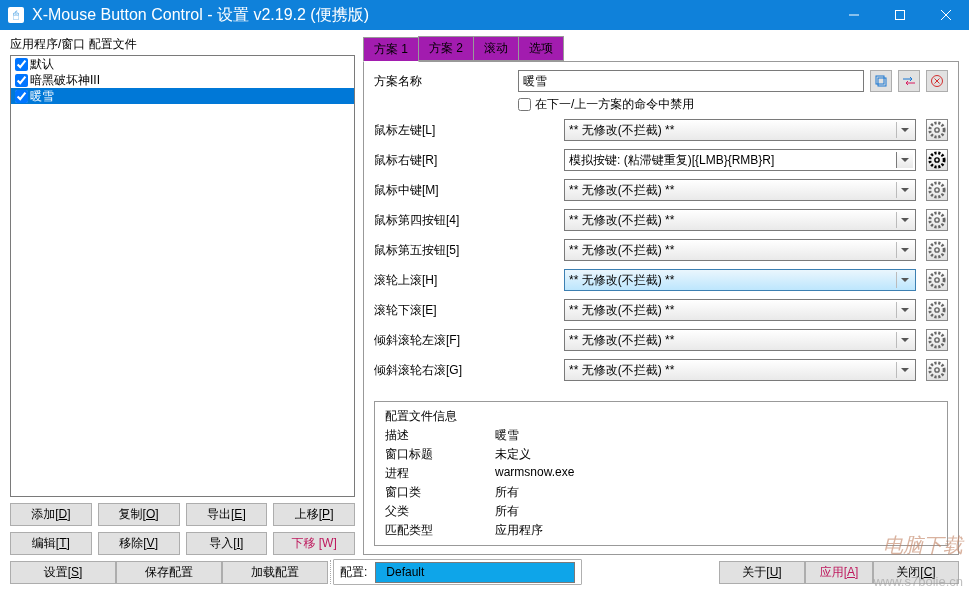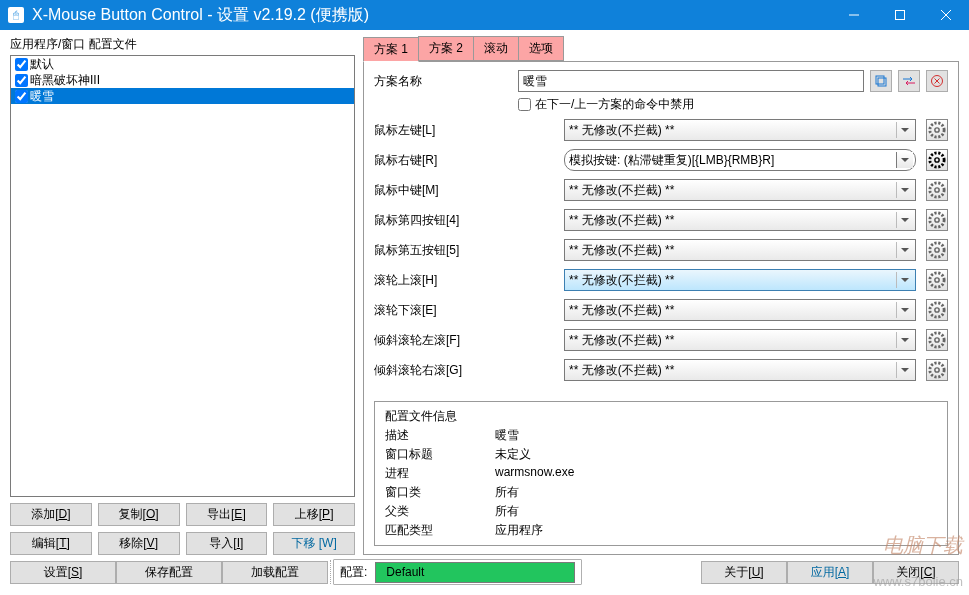"方案 1" .tab { background: #fca5a5 -> #a21caf }
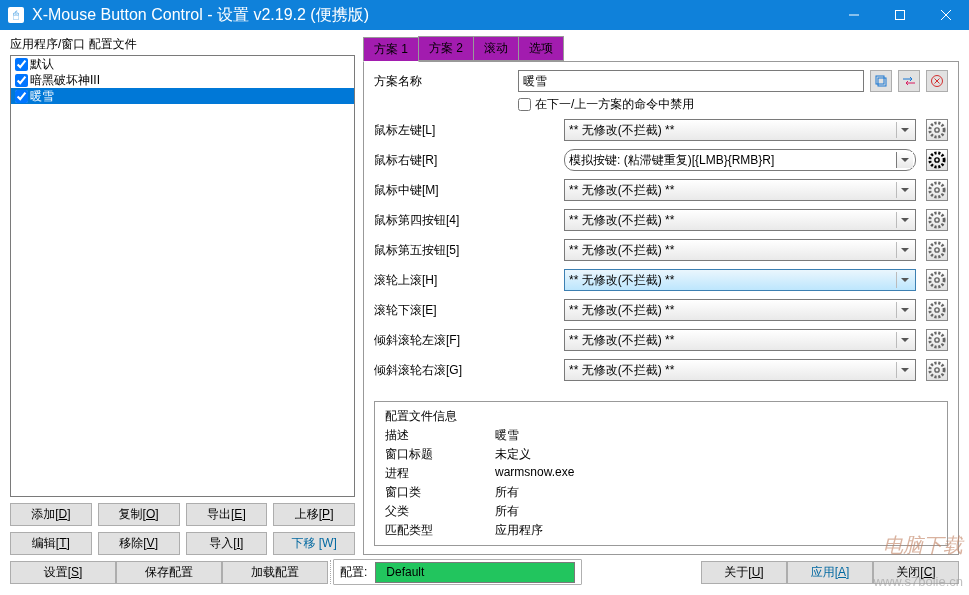"模拟按键: (粘滞键重复)[{LMB}{RMB}R]" .combo.editable { border-radius: 10px -> none }
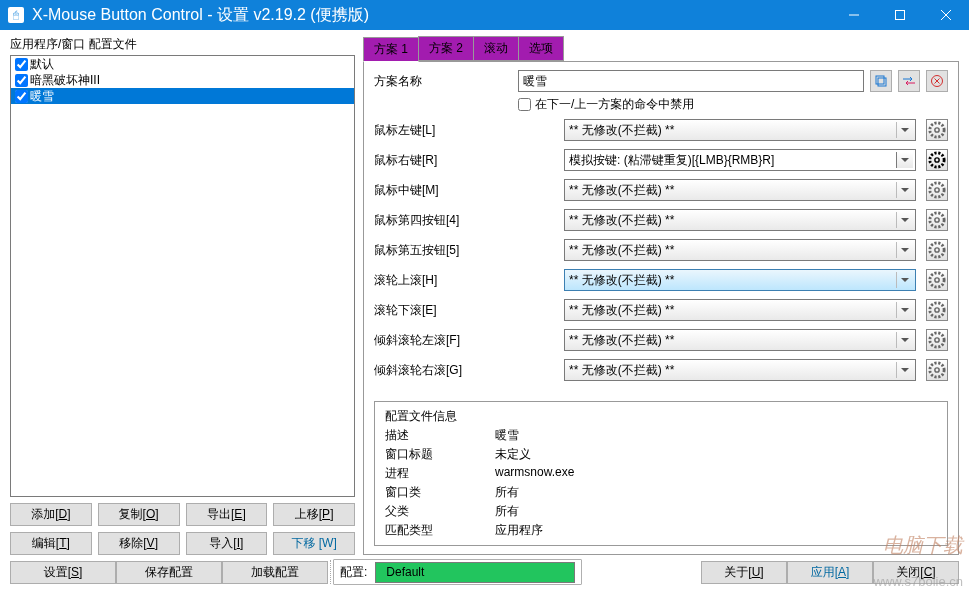"下移 [W]" .btn.disabled { color: #0369a1 -> #be185d }
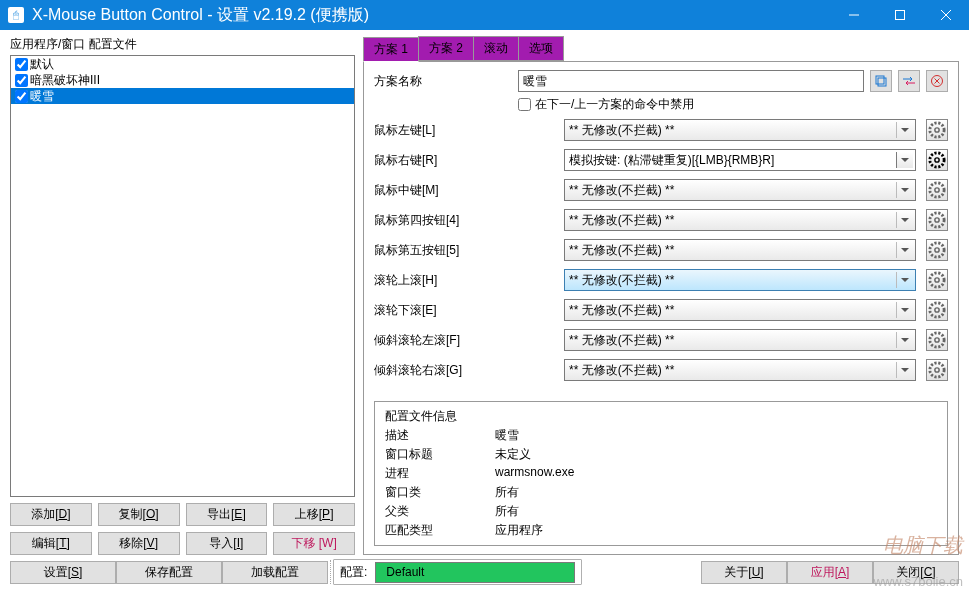"Default" .bottombar .cfgval { background: #22c55e -> #0ea5e9 }
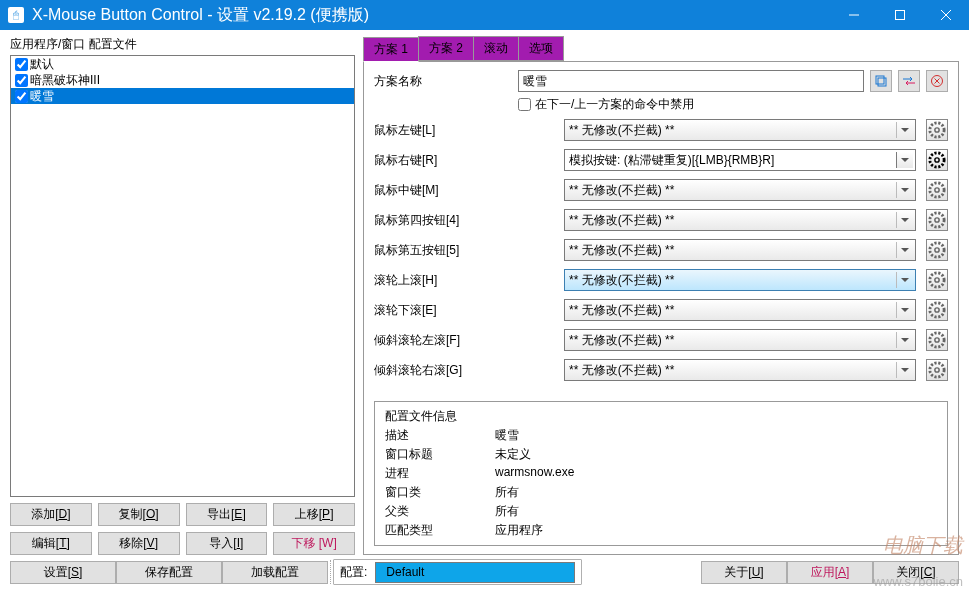"应用[A]" div.btn { width: 86px -> 68px }
